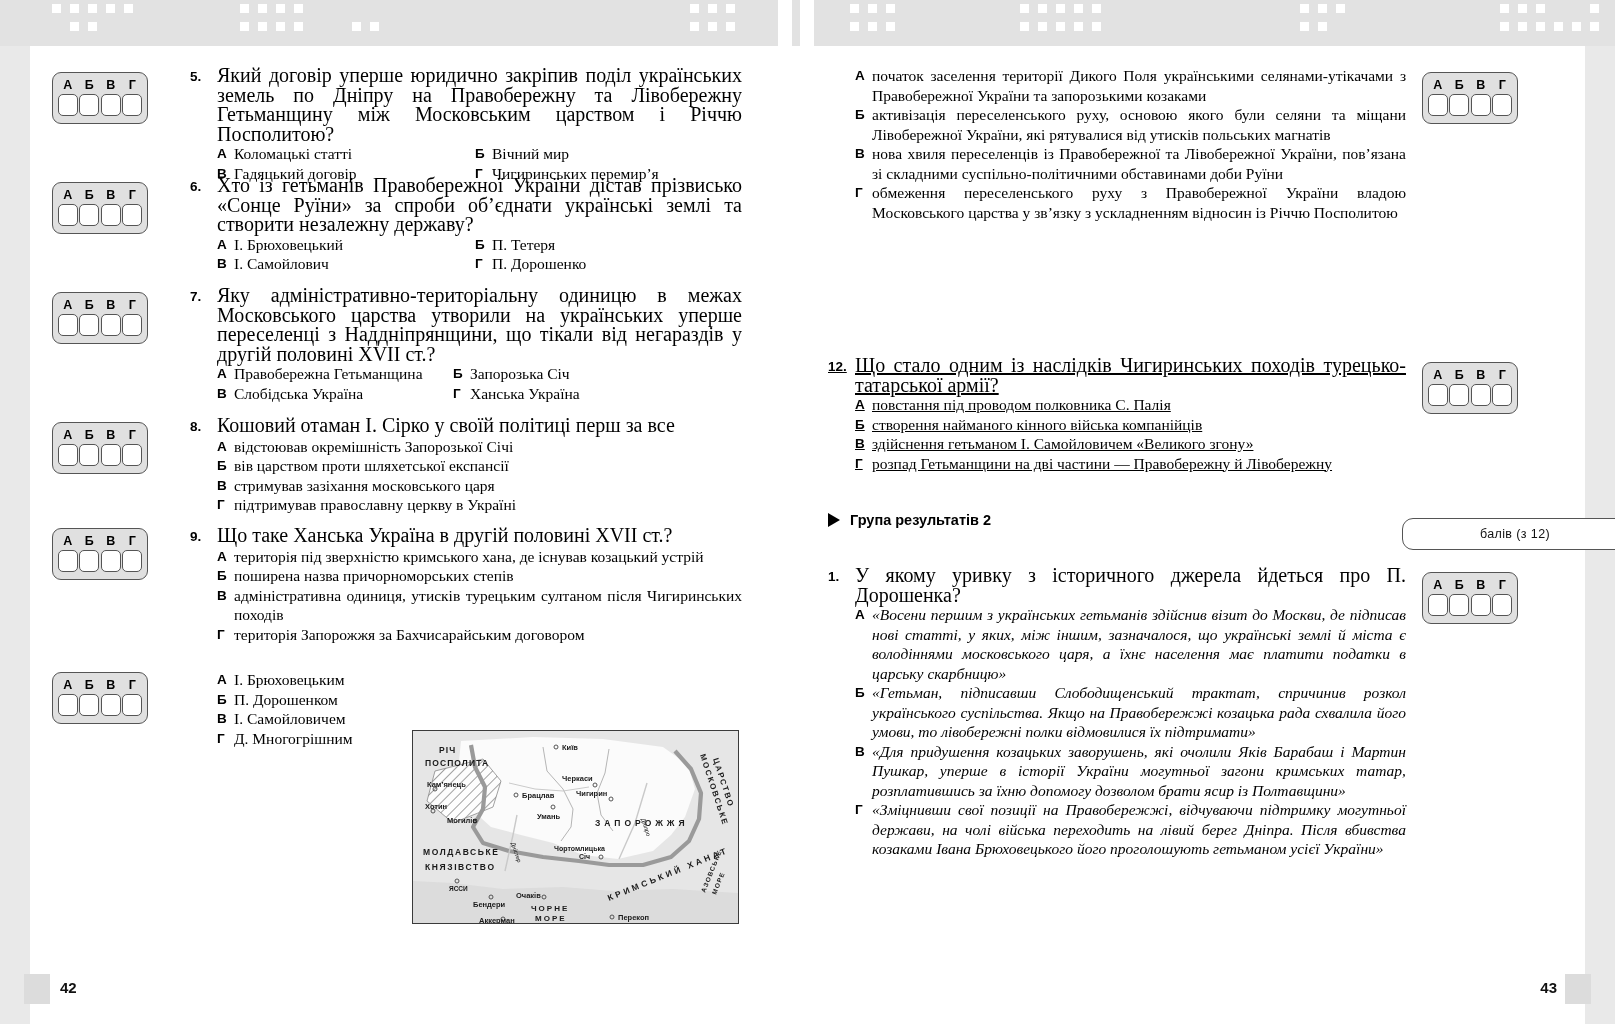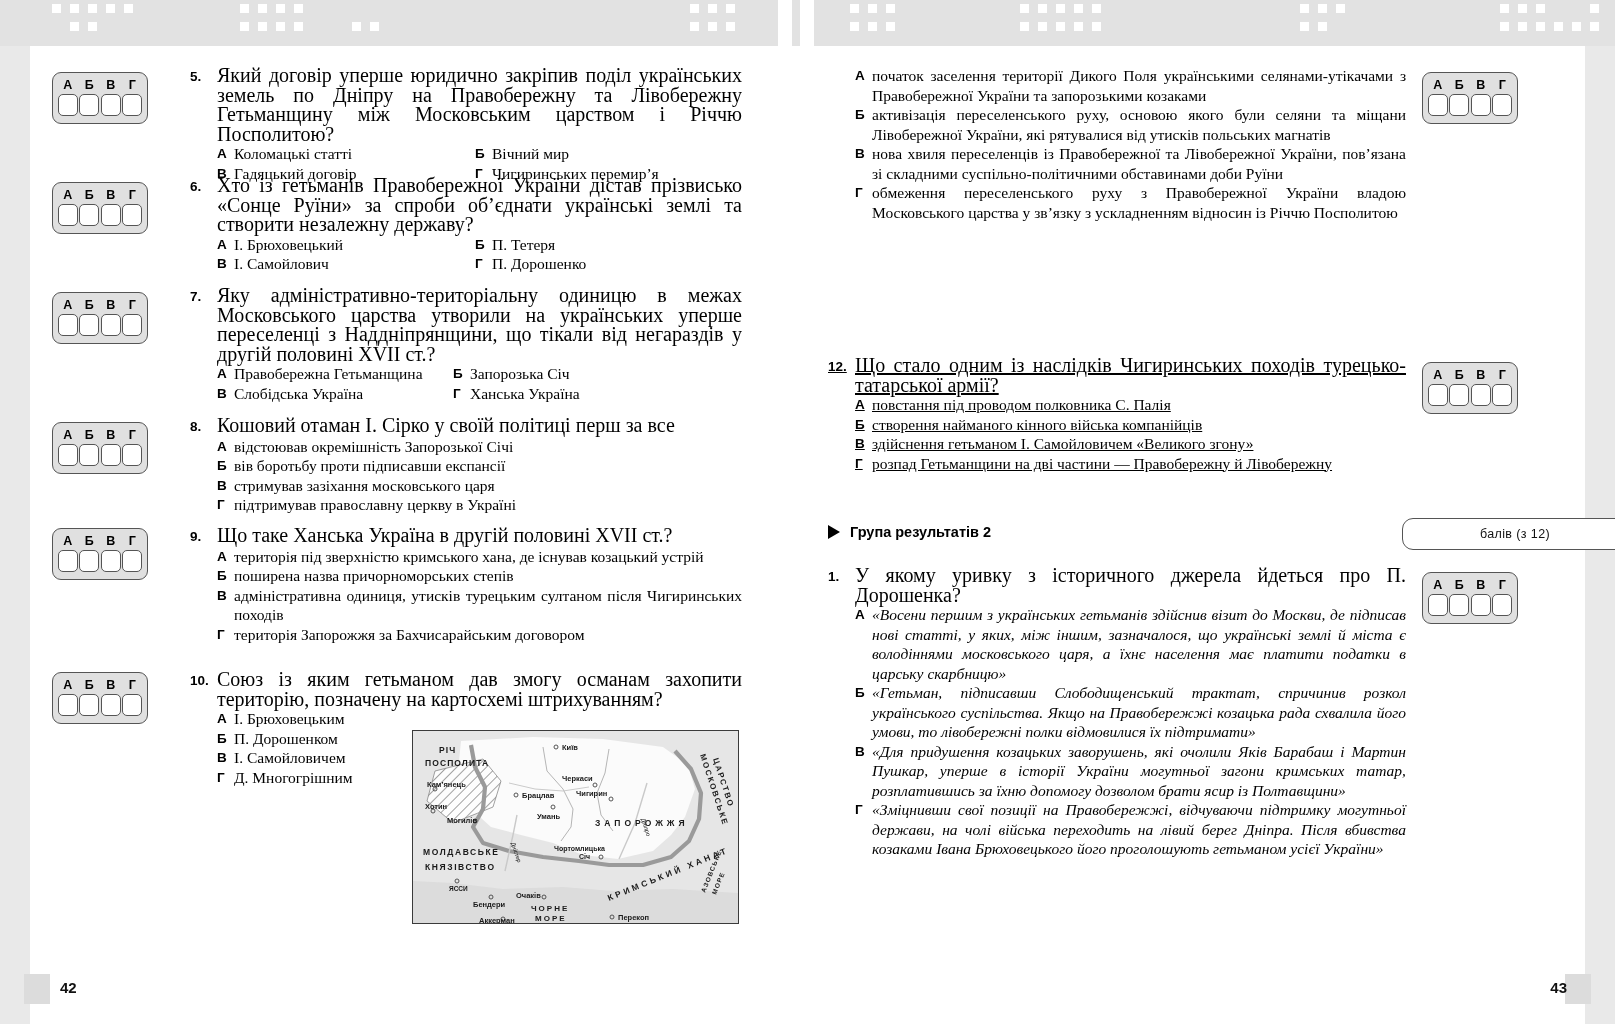"вів боротьбу проти підписавши експансії" span.optT { text: боротьбу проти підписавши -> царством проти шляхетської }
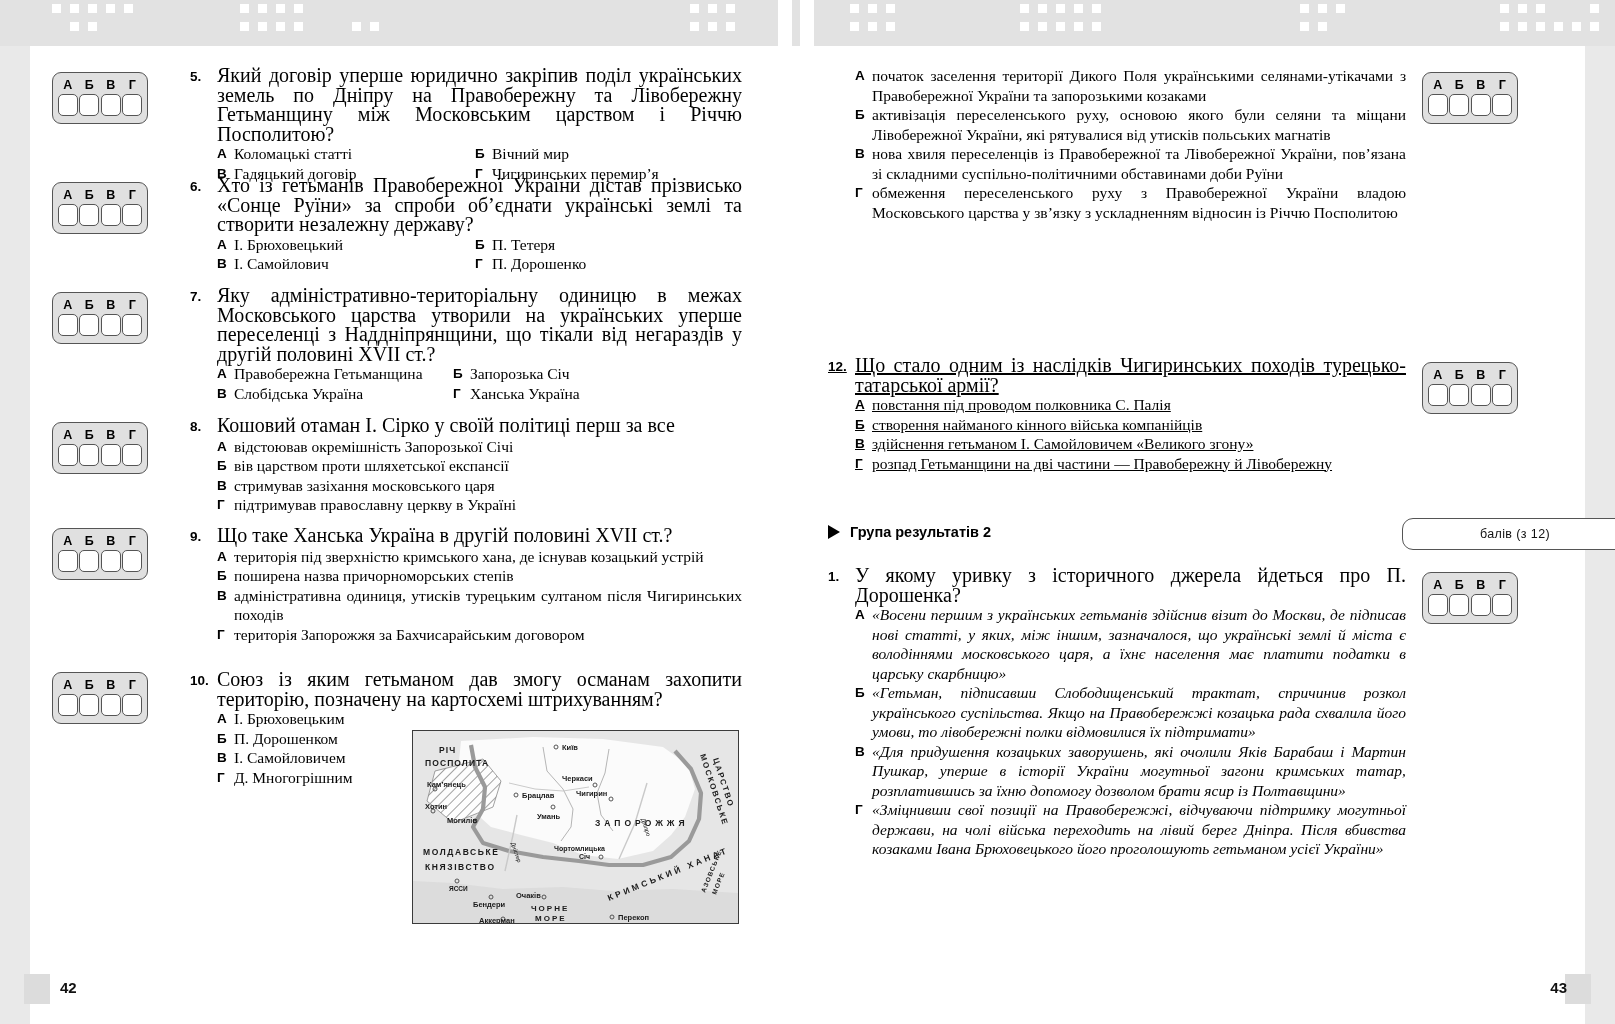"Група результатів 2" div.grouphdr { top: 524px -> 512px }
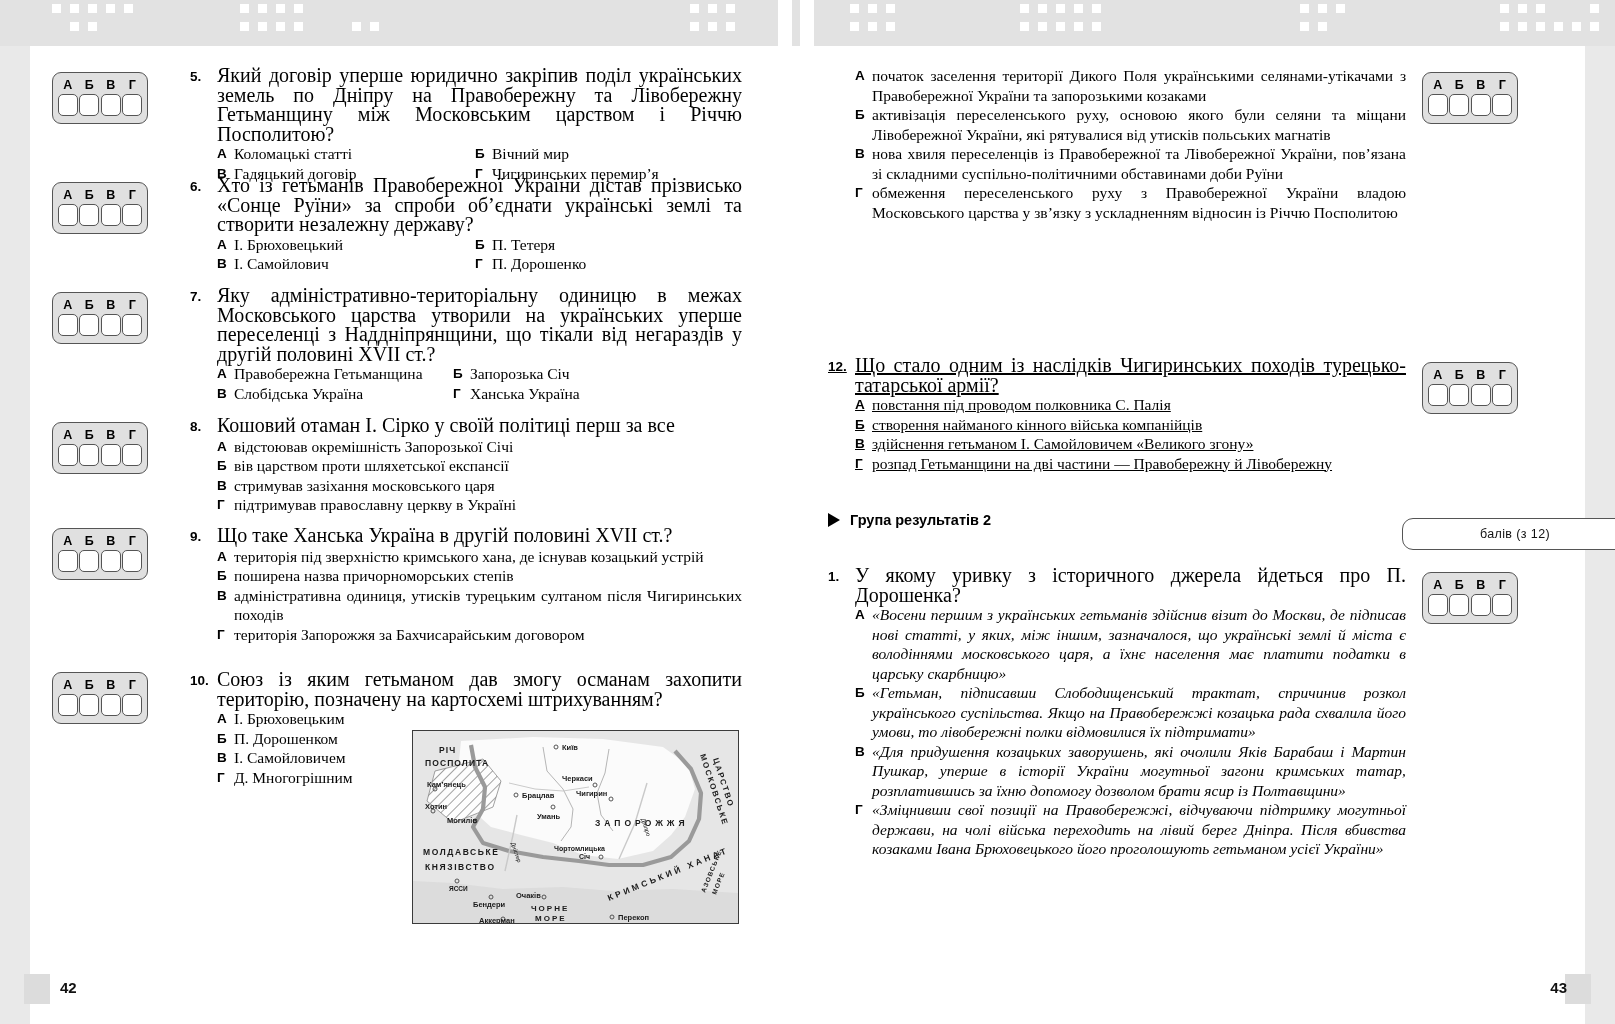"10." div.qhead { html: <div> <div>10.</div> <div>Союз із яким гетьманом дав змогу османам захопити територію, позначену на картосхемі штрихуванням?</div> </div> -> none }
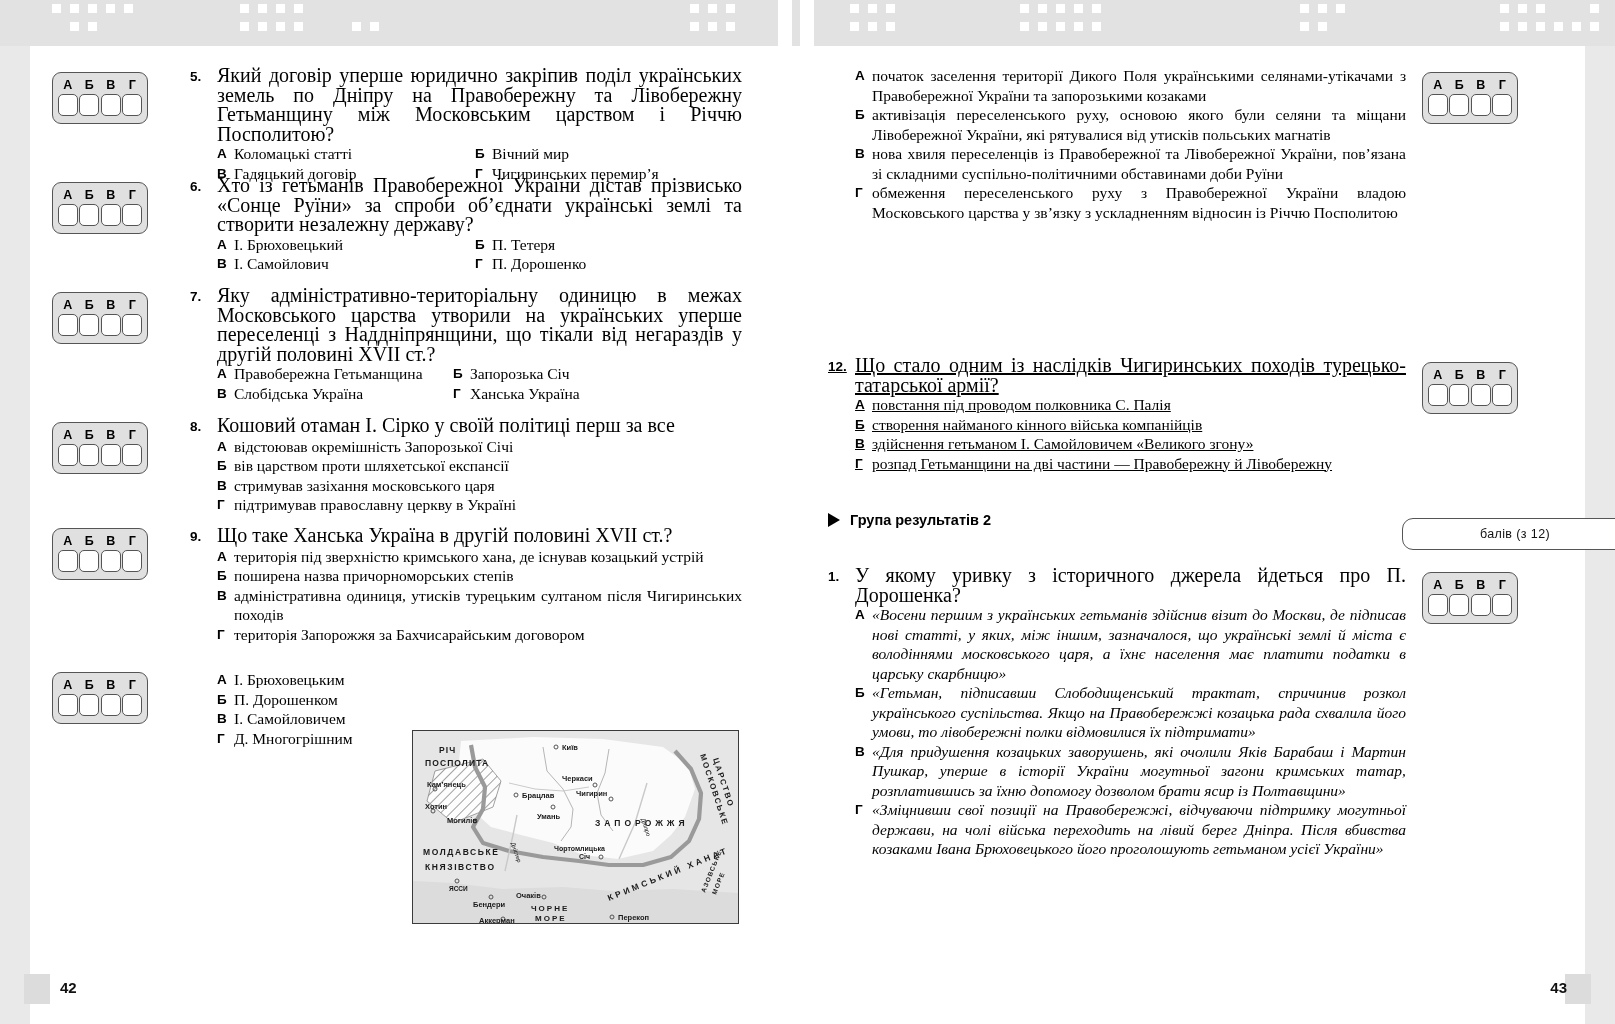"43" .pagenum.right { right: 48px -> 58px }
